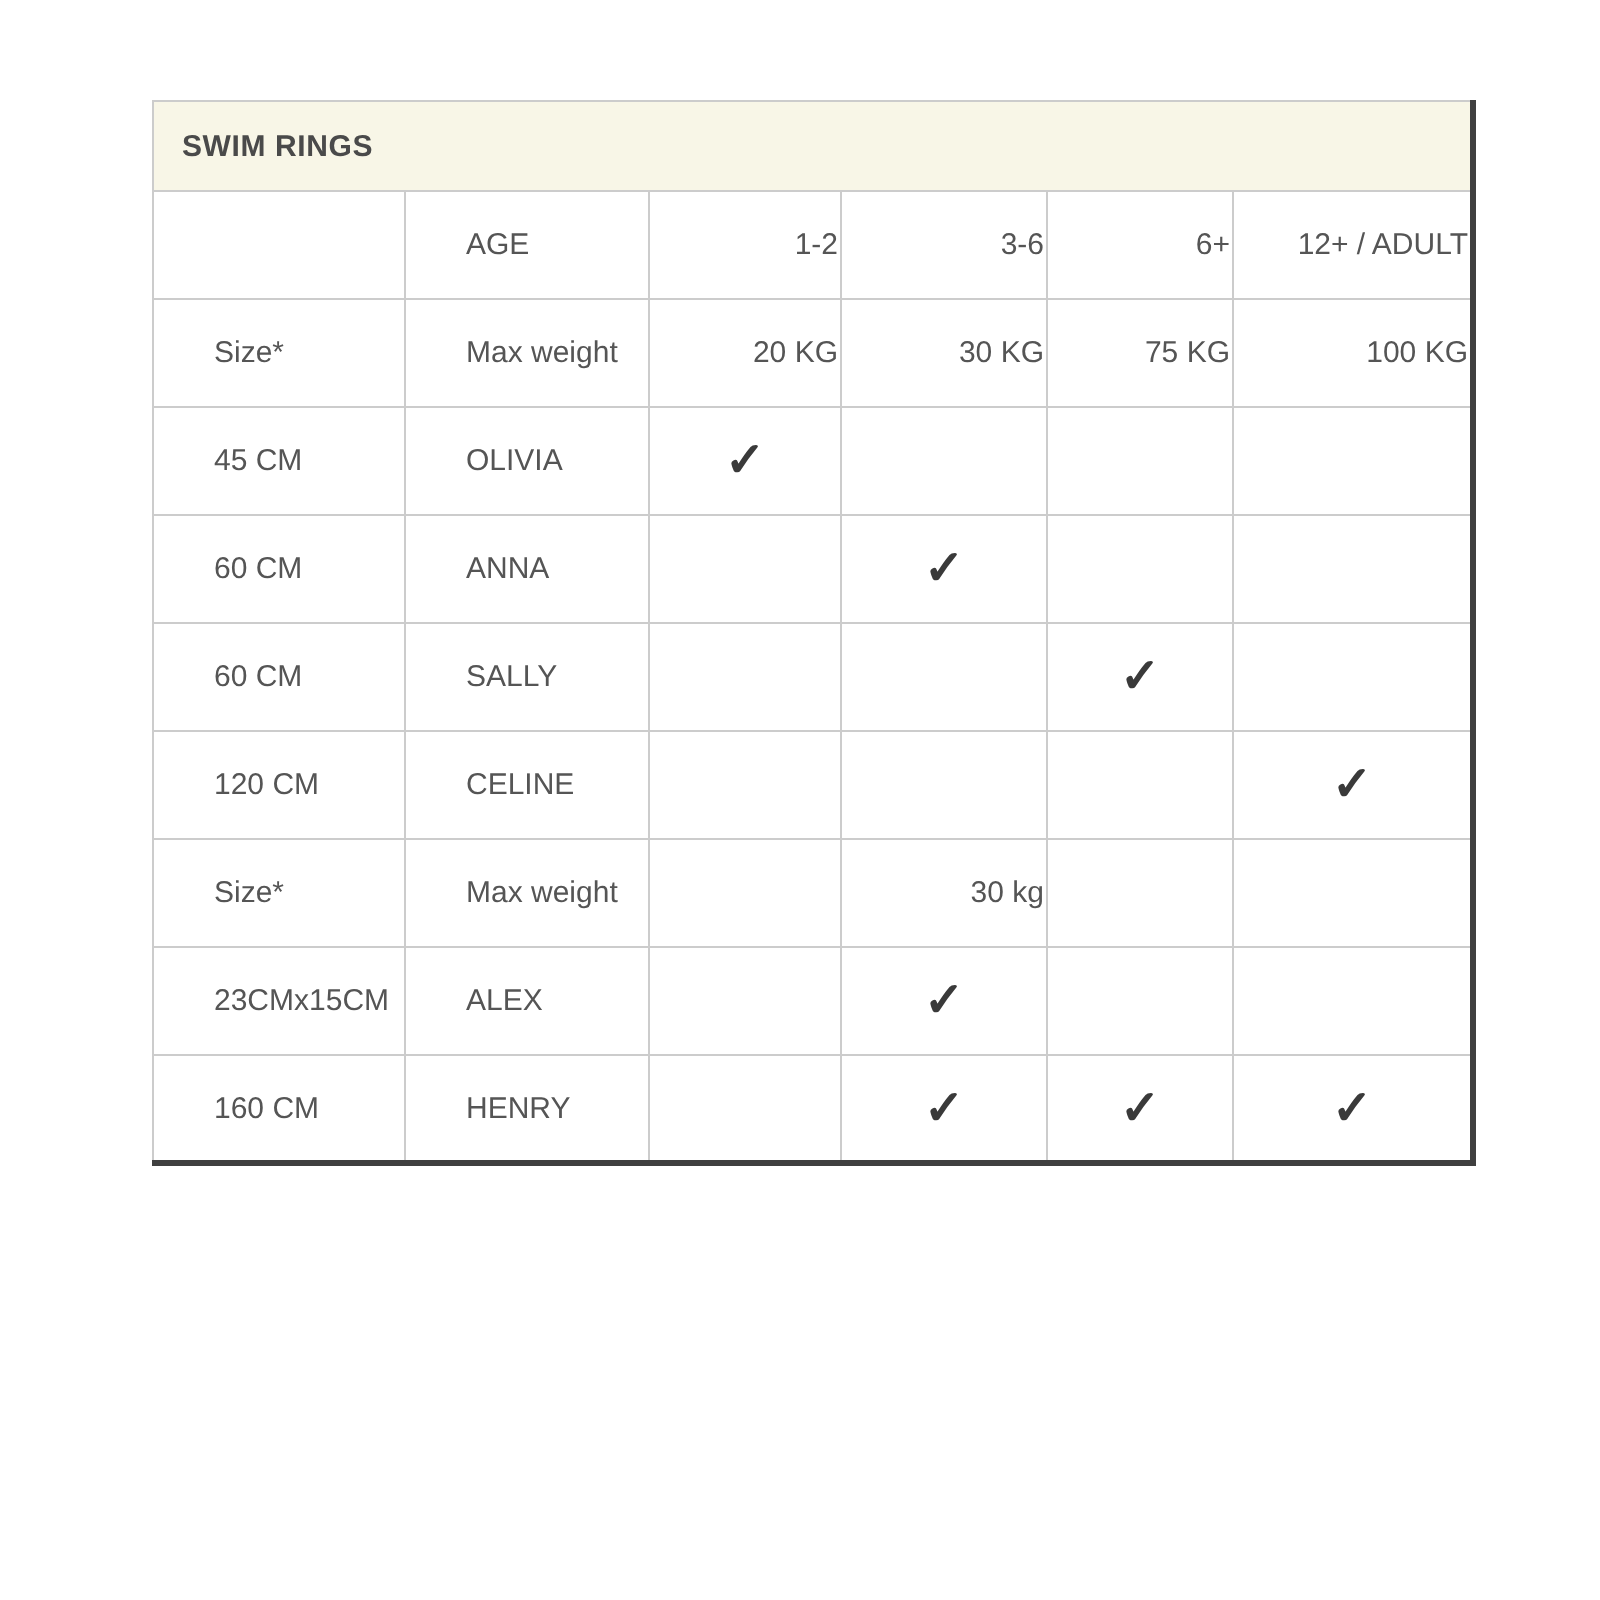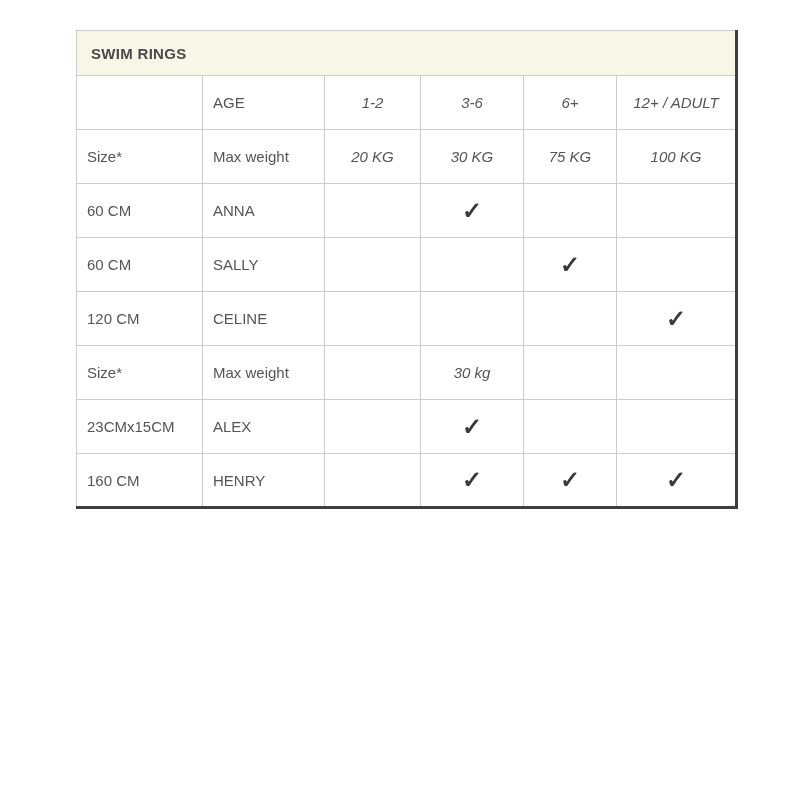"SWIM RINGS" table.size-chart { margin-top: none -> 20px }
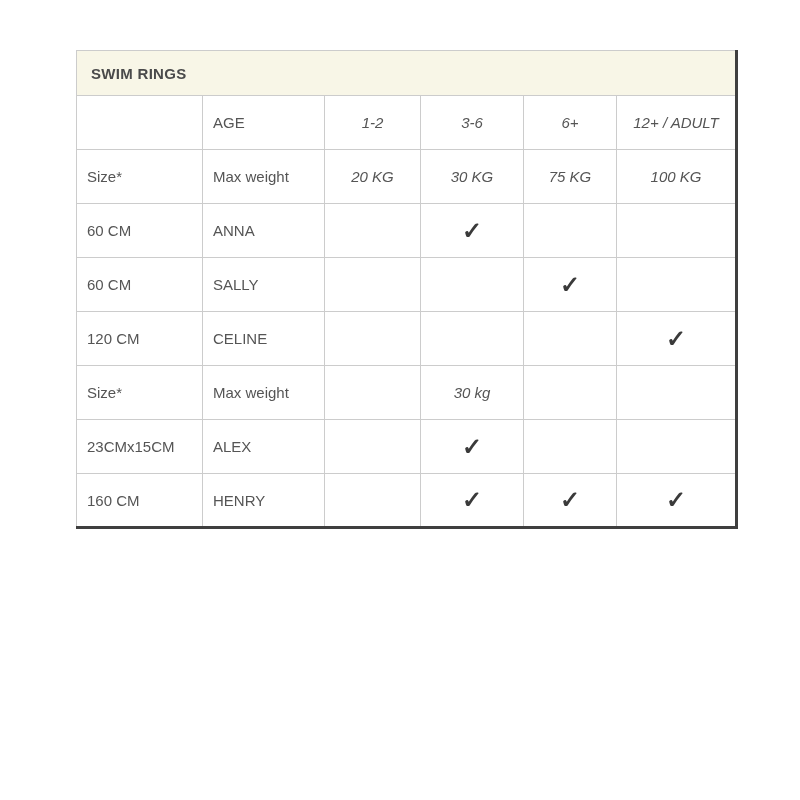"AGE" td.c-left { padding-left: 10px -> 30px }
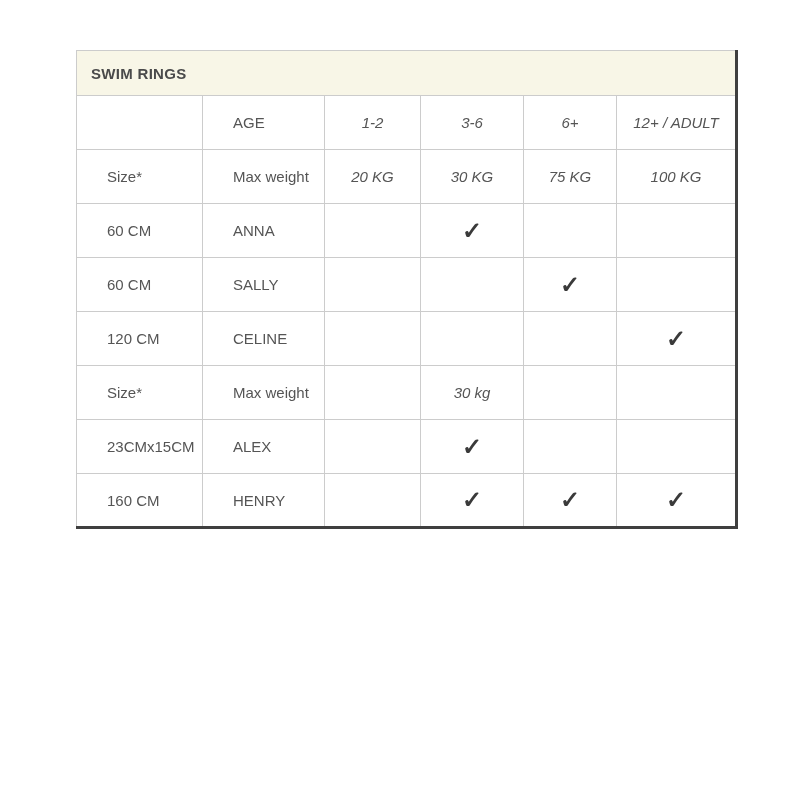"1-2" td.c-mid { font-style: italic -> none; text-align: center -> right }
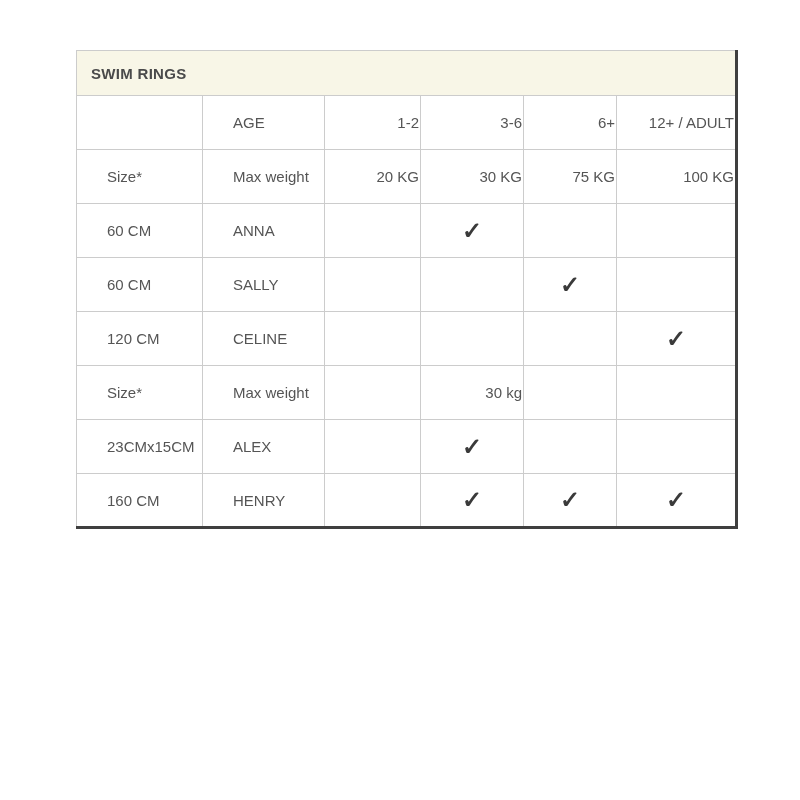"45 CM" tr.grid-row { html: none -> <tr> <td>45 CM</td> <td>OLIVIA</td> <td>✓</td> <td></td> <td></td> <td></td> </tr> }
